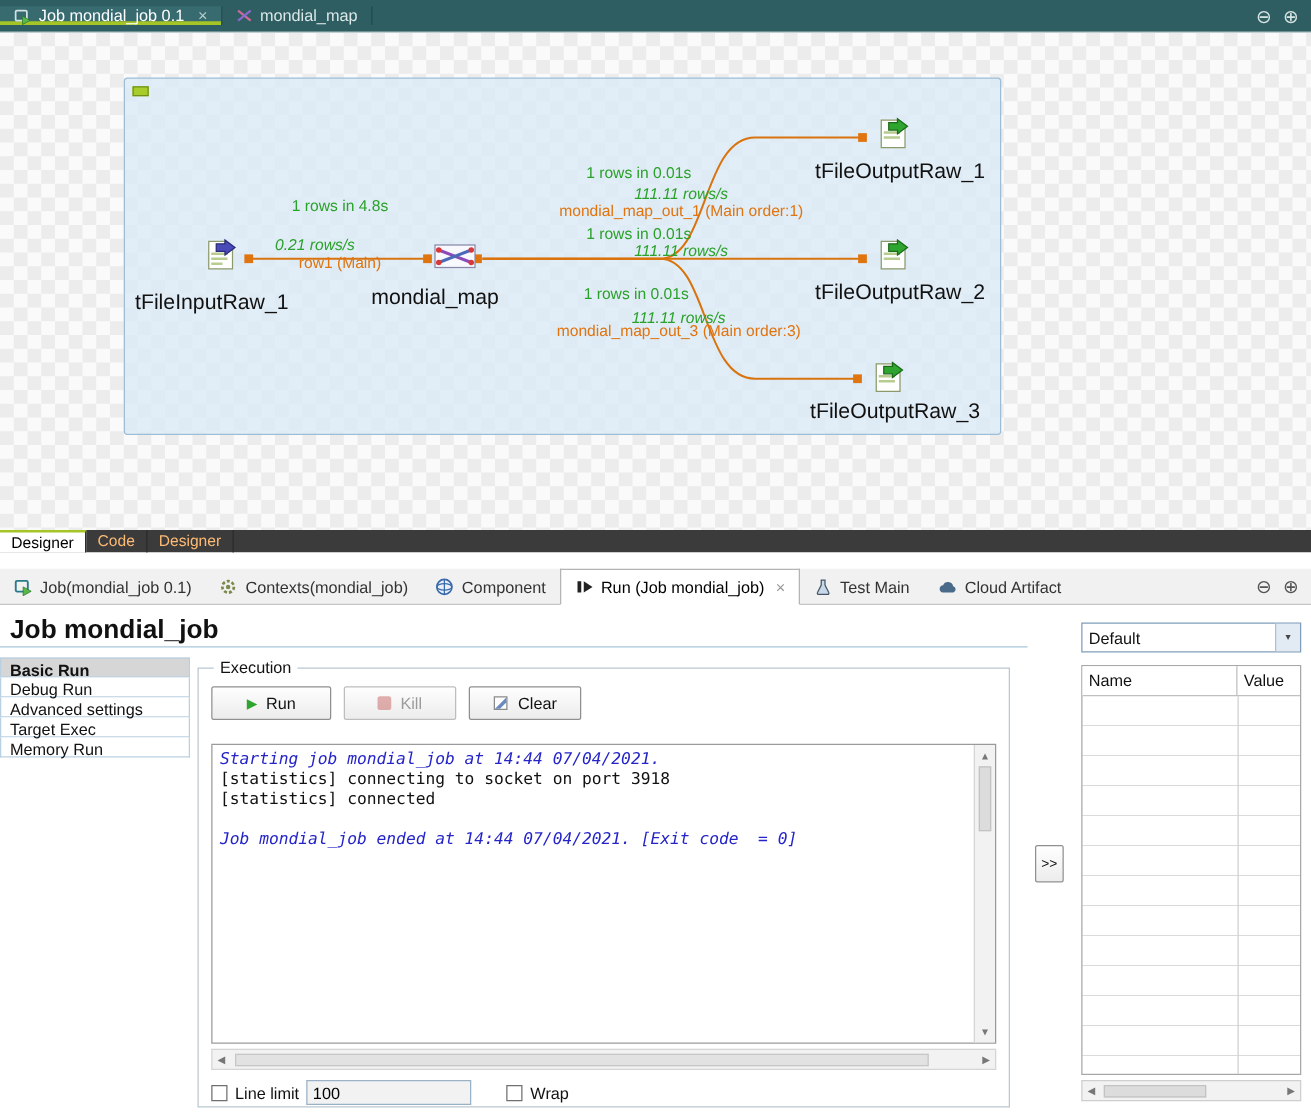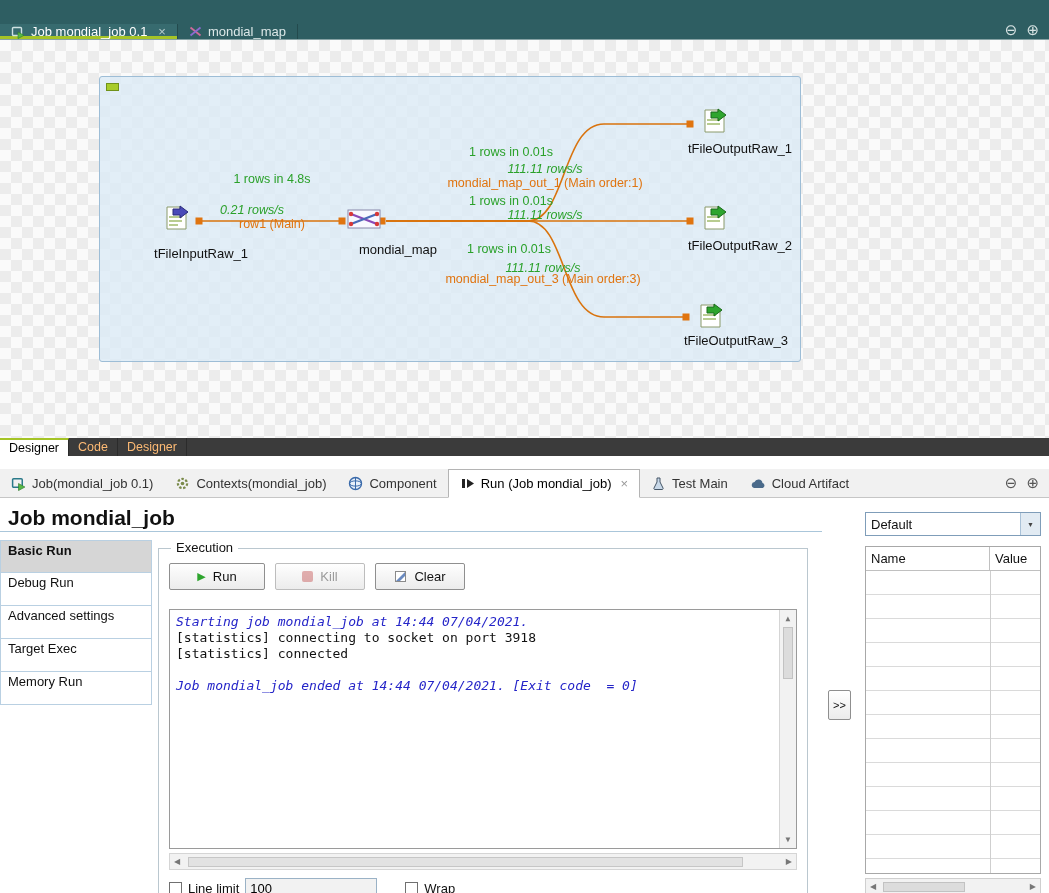"Job mondial_job 0.1" .editor-tabbar { align-items: flex-end -> center; height: 40px -> 26px }
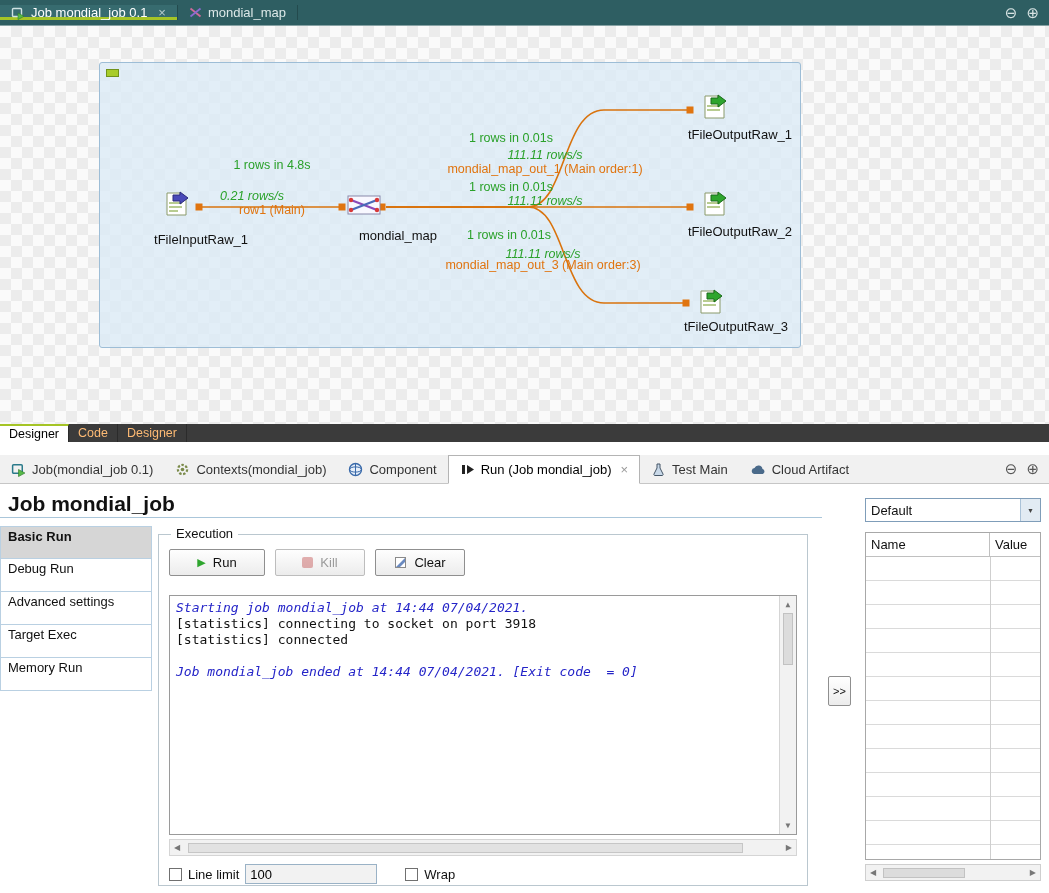"tFileOutputRaw_1" .node-label { font-size: 13px -> 17px; text-align: right -> left }
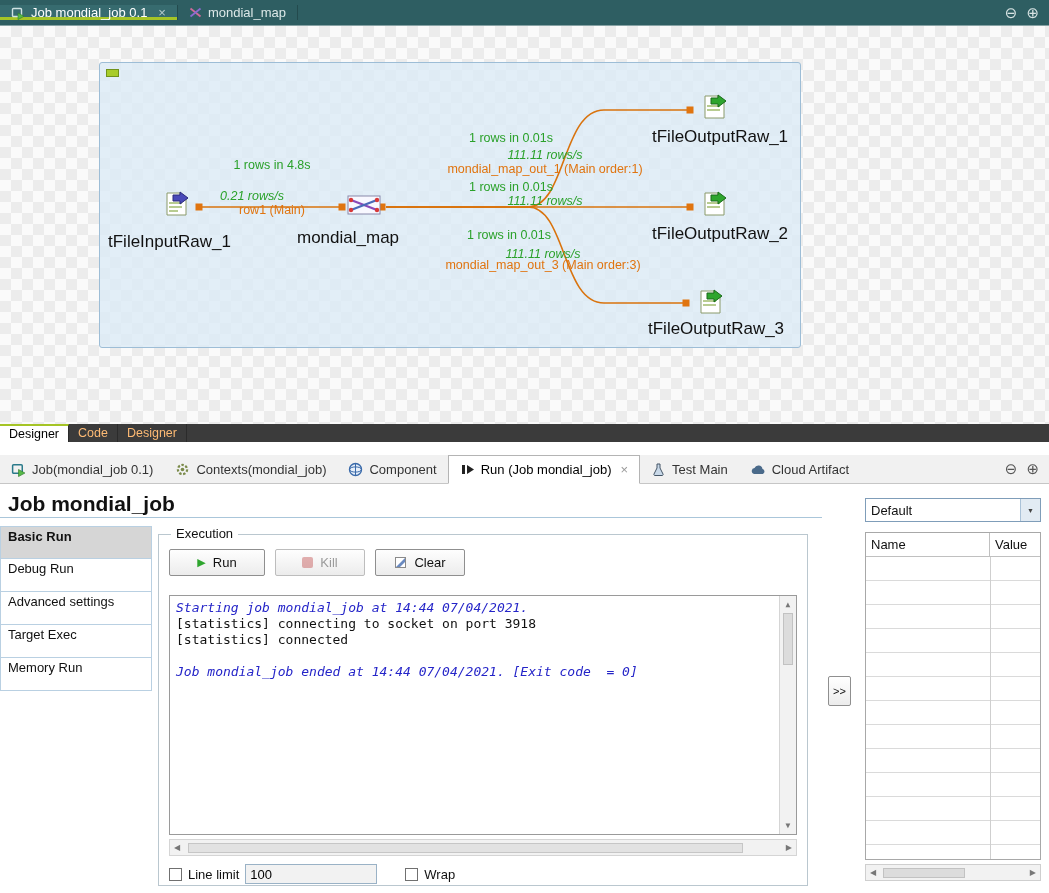"Basic Run" .rs-item { height: 33px -> 16px }
